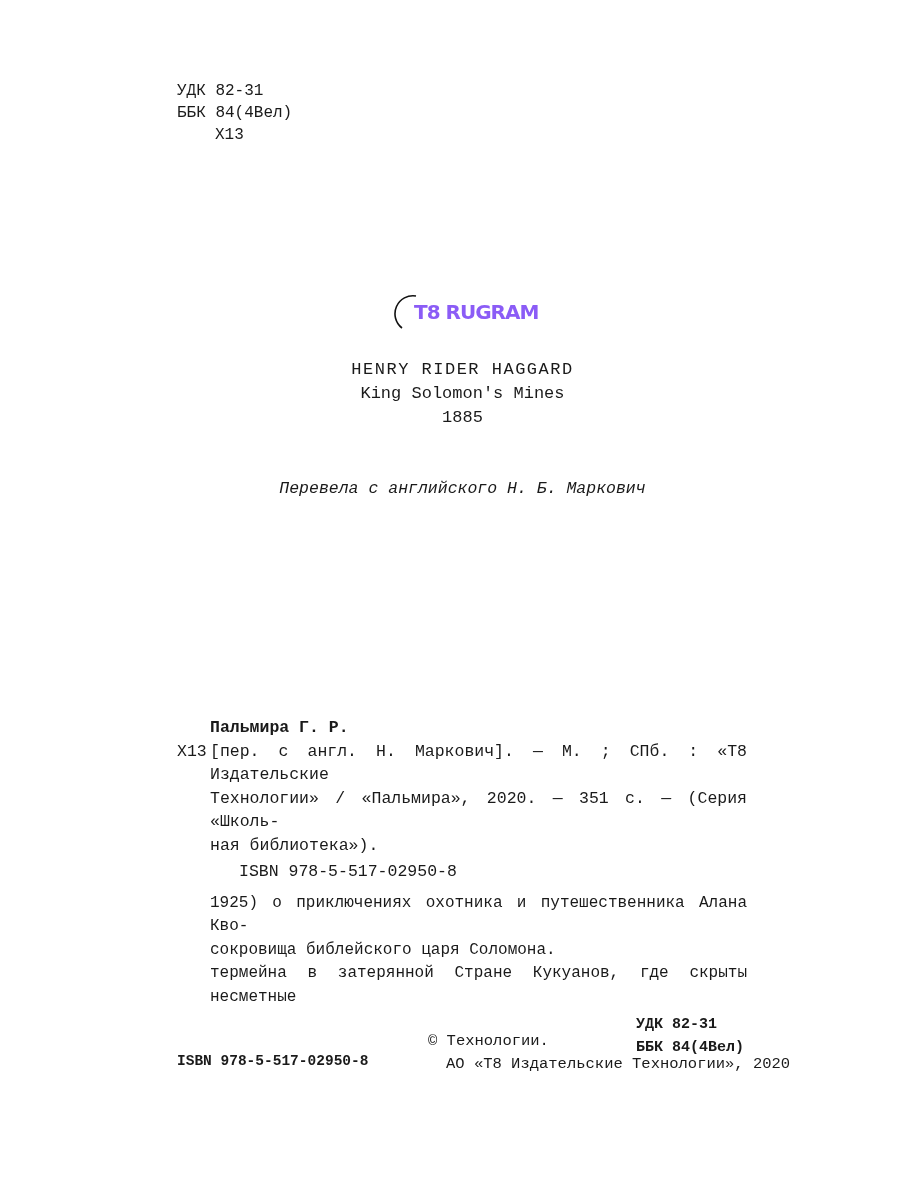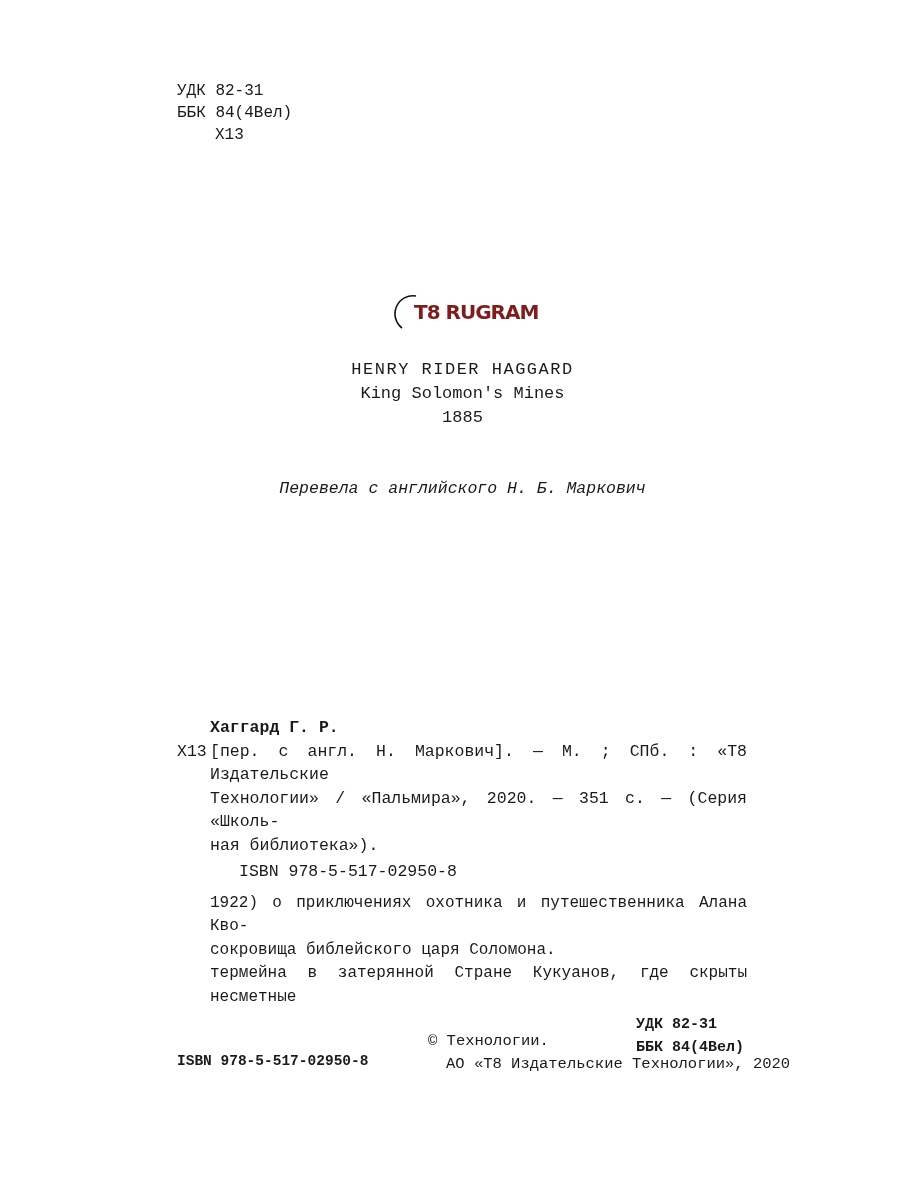"T8 RUGRAM" .logo-text { color: #7f1d1d -> #8b5cf6 }
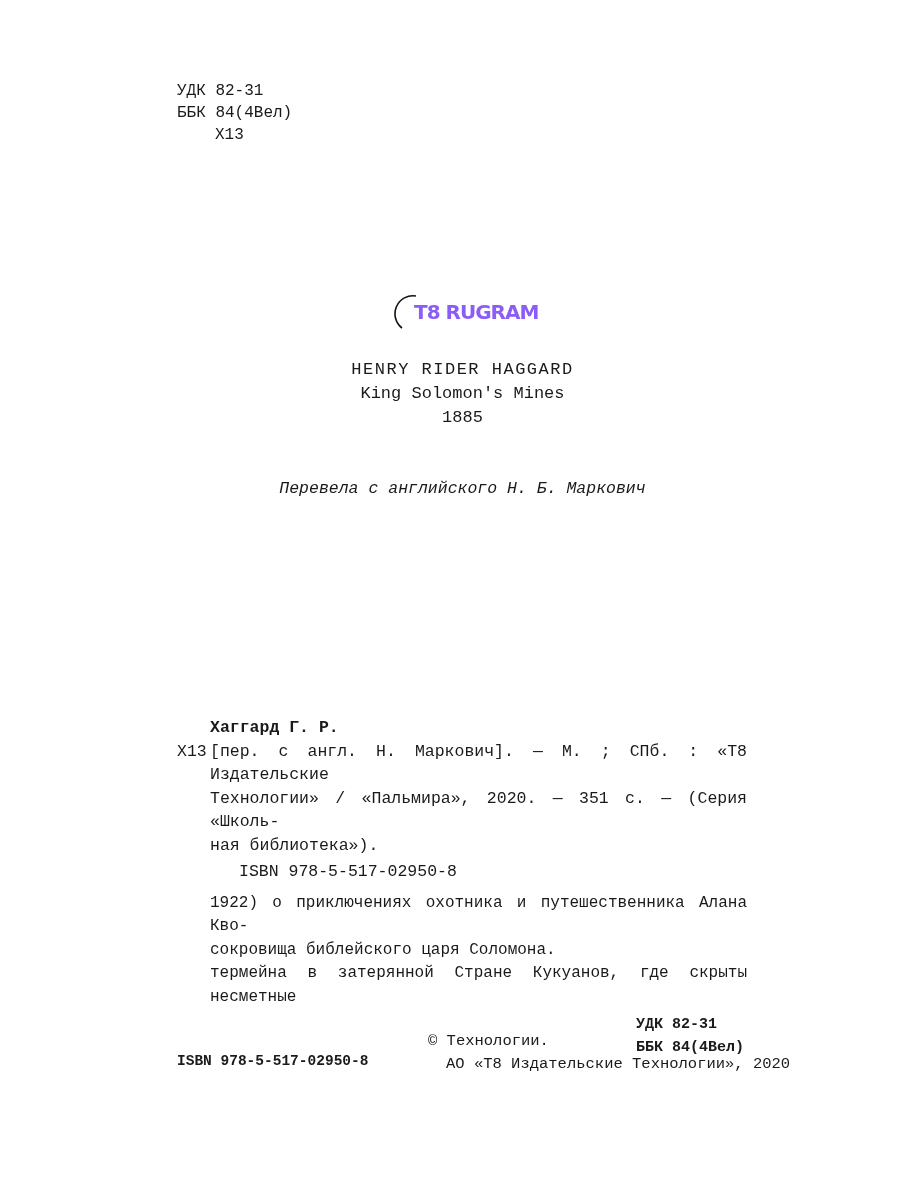"Хаггард Г. Р." div.card-author { text: Хаггард -> Пальмира }
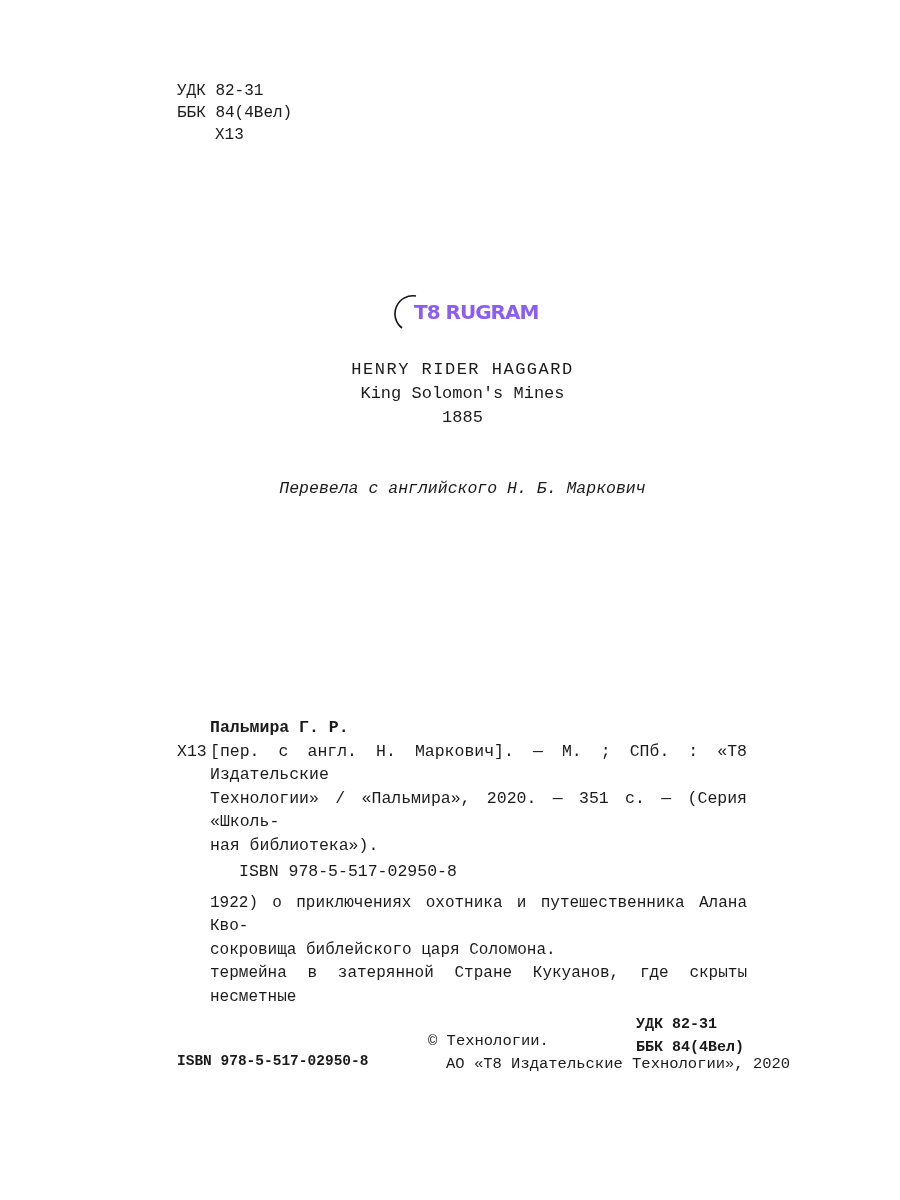"1922) о приключениях охотника и" div { text: 1922 -> 1925 }
